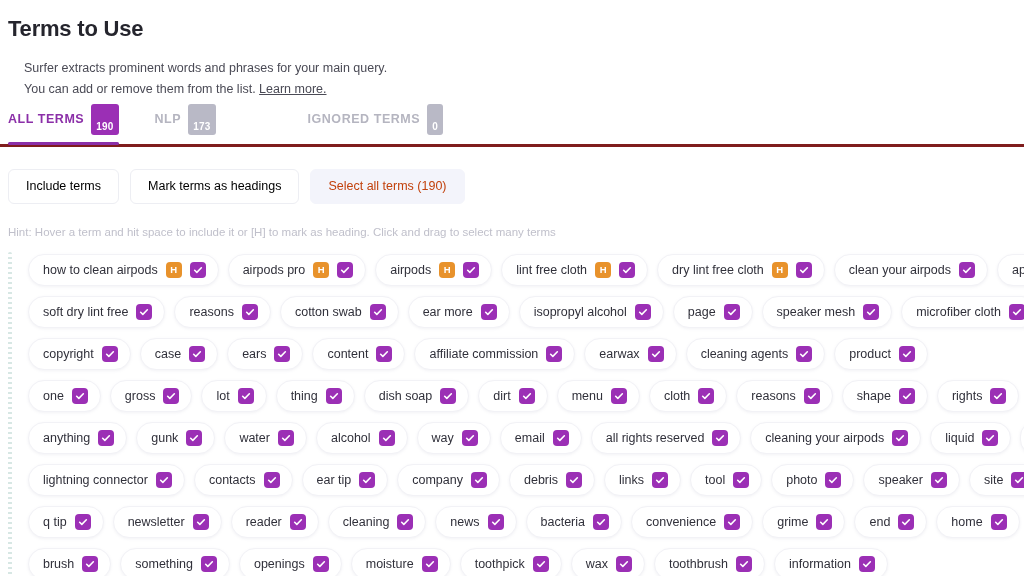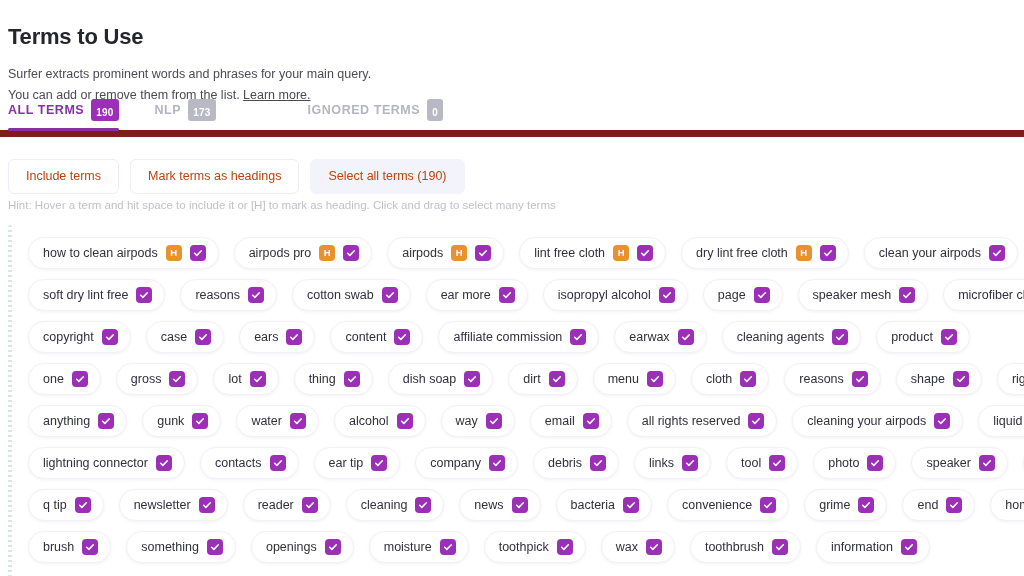"Terms to Use" .header { padding: 24px 0 0 8px -> 16px 0 0 8px }
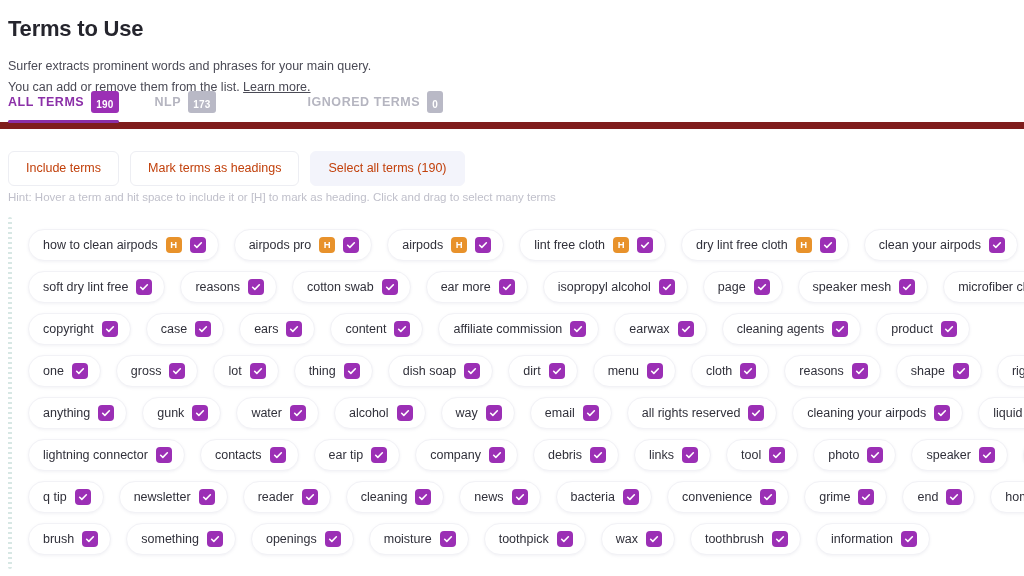"Surfer extracts prominent words and" .subtitle { margin: 0 -> 16px }
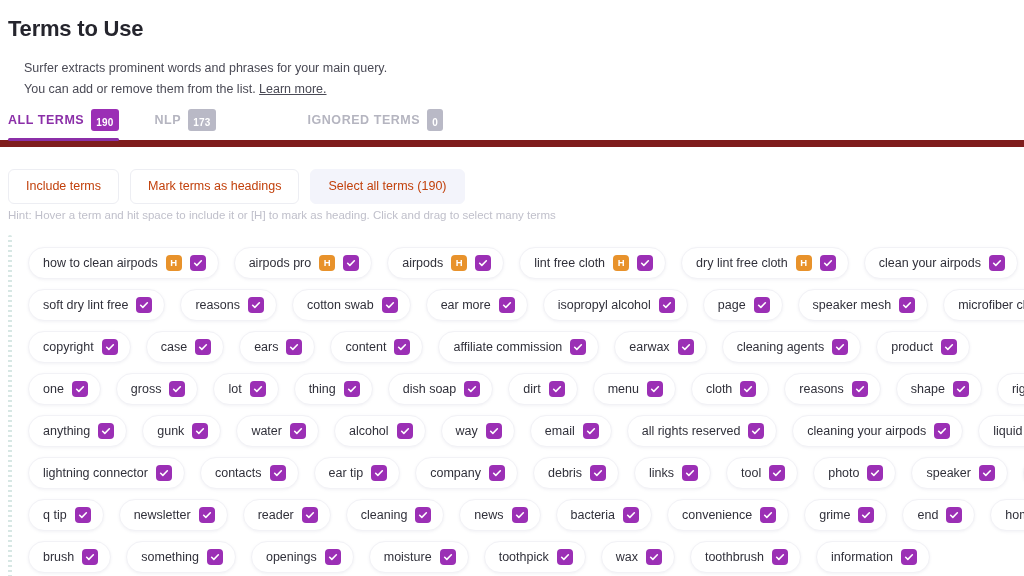"ALL TERMS" .tabs { border-bottom: 7px solid #7f1d1d -> 3px solid #7f1d1d }
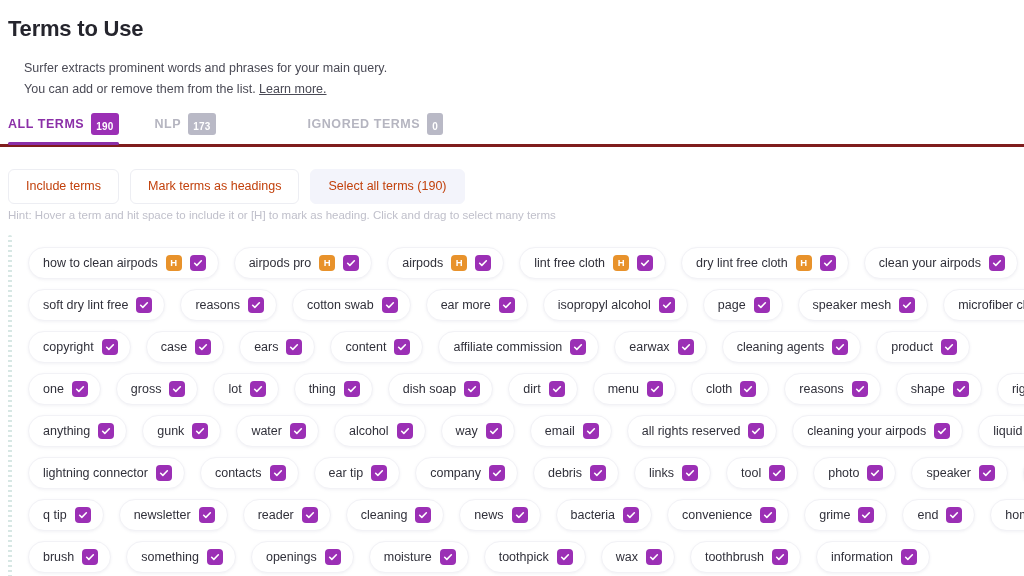"190" .tab-badge { padding: 7px 5px 2px 5px -> 16px 5px 2px 5px }
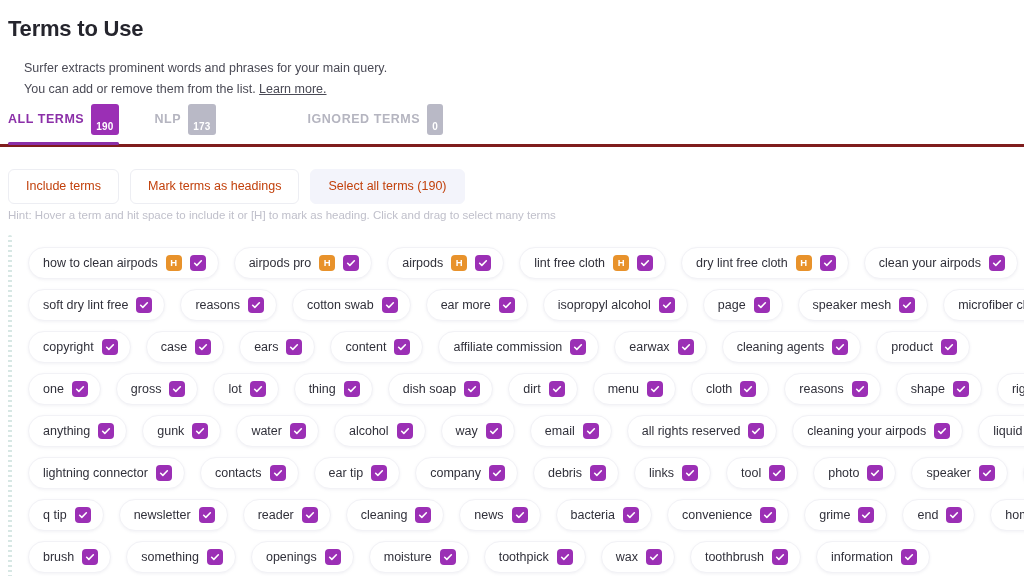"Include terms" .btn { color: #c2410c -> #000000 }
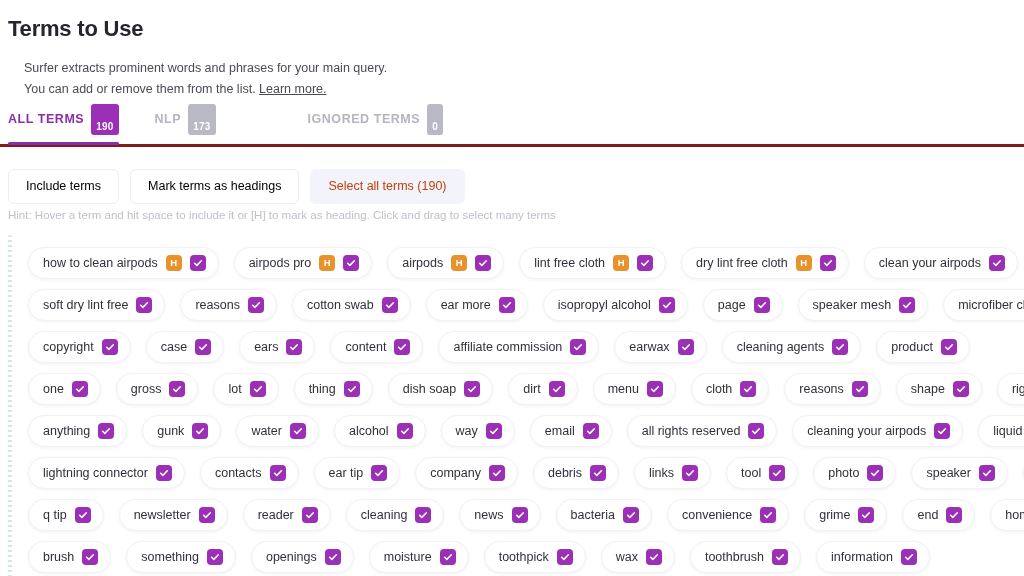"Hint: Hover a term and" .hint { margin-top: 4px -> 21px }
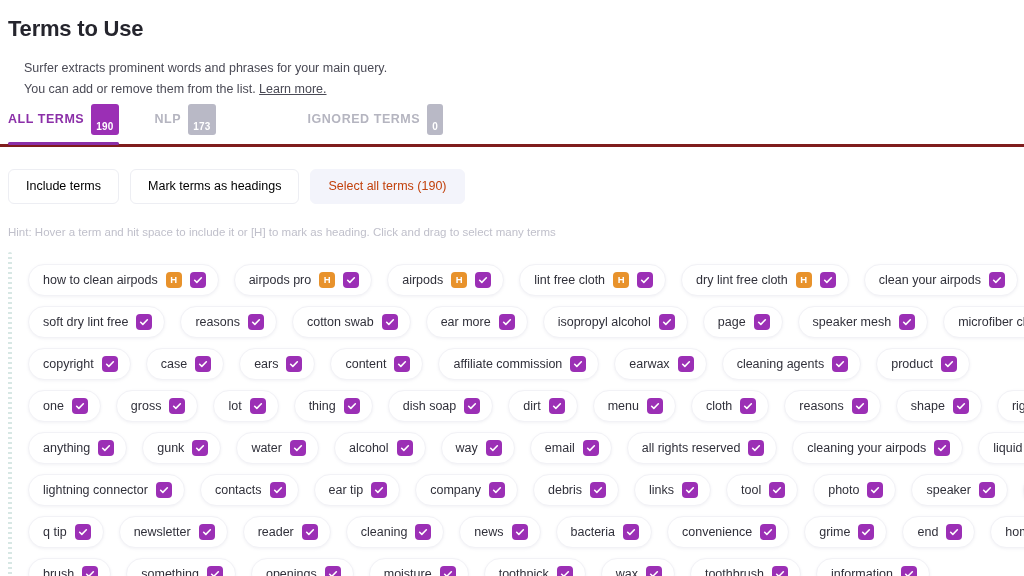"how to clean airpods" .term-row { align-items: flex-end -> flex-start; gap: 15px -> 9px }
